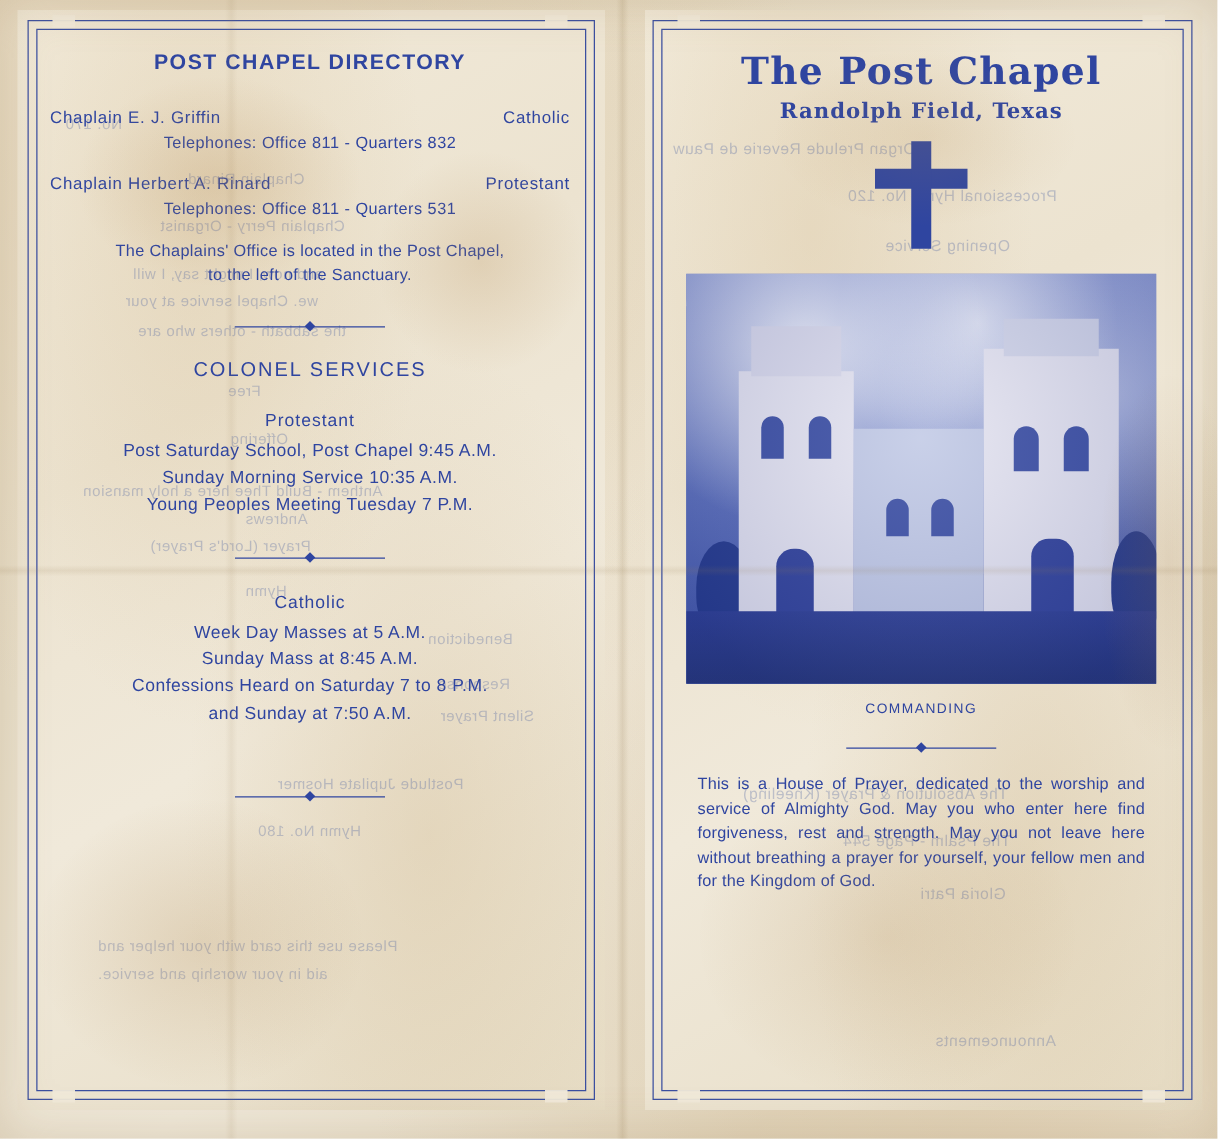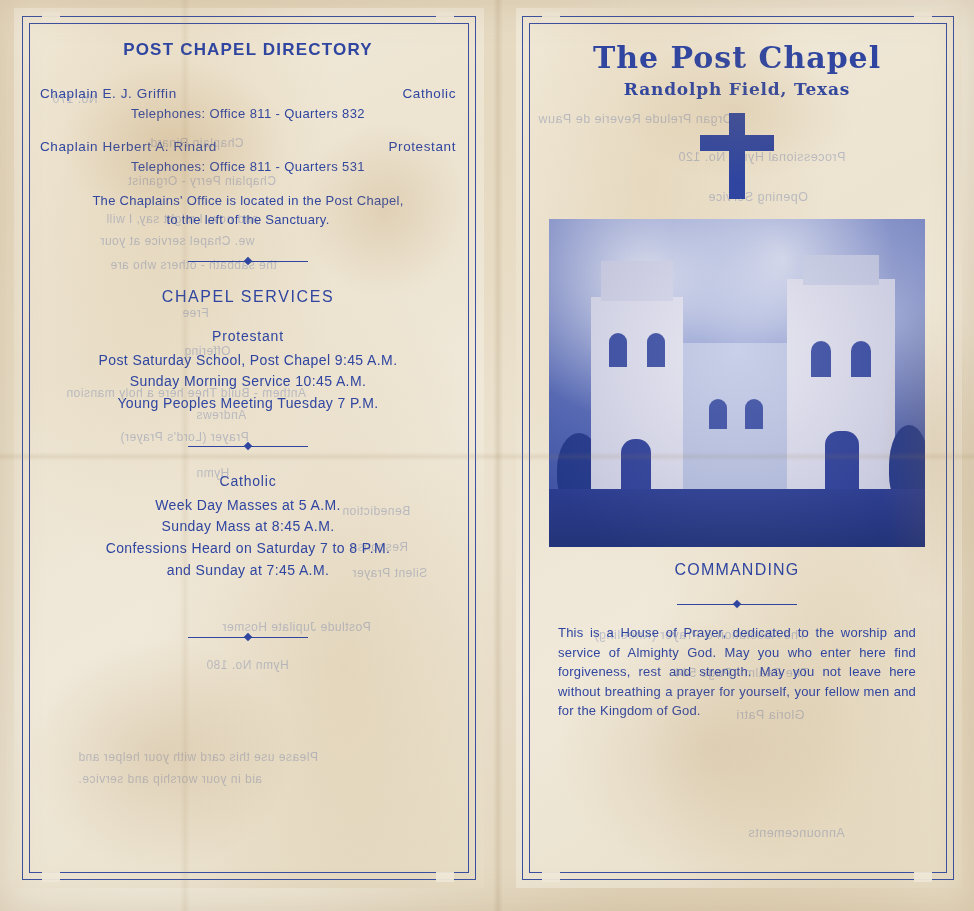"CHAPEL SERVICES" h2.services-title { text: CHAPEL -> COLONEL }
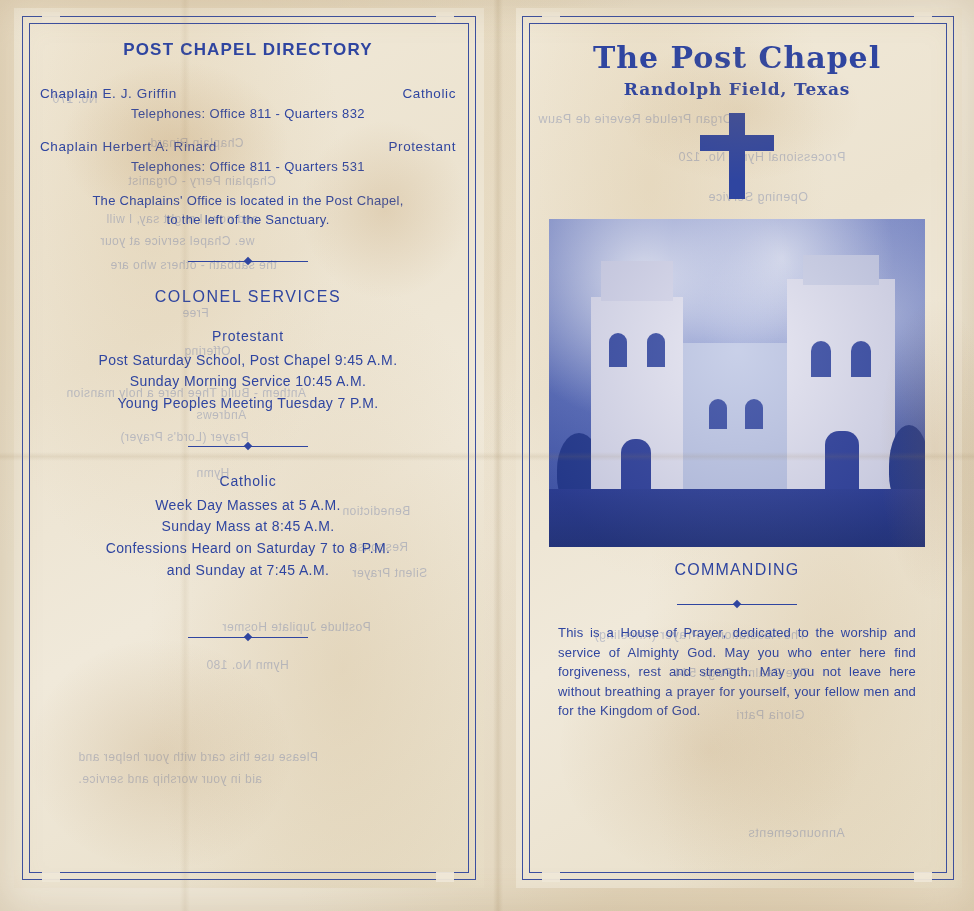"Sunday Morning Service 10:45 A.M." div.svc-line { text: 10:45 -> 10:35 }
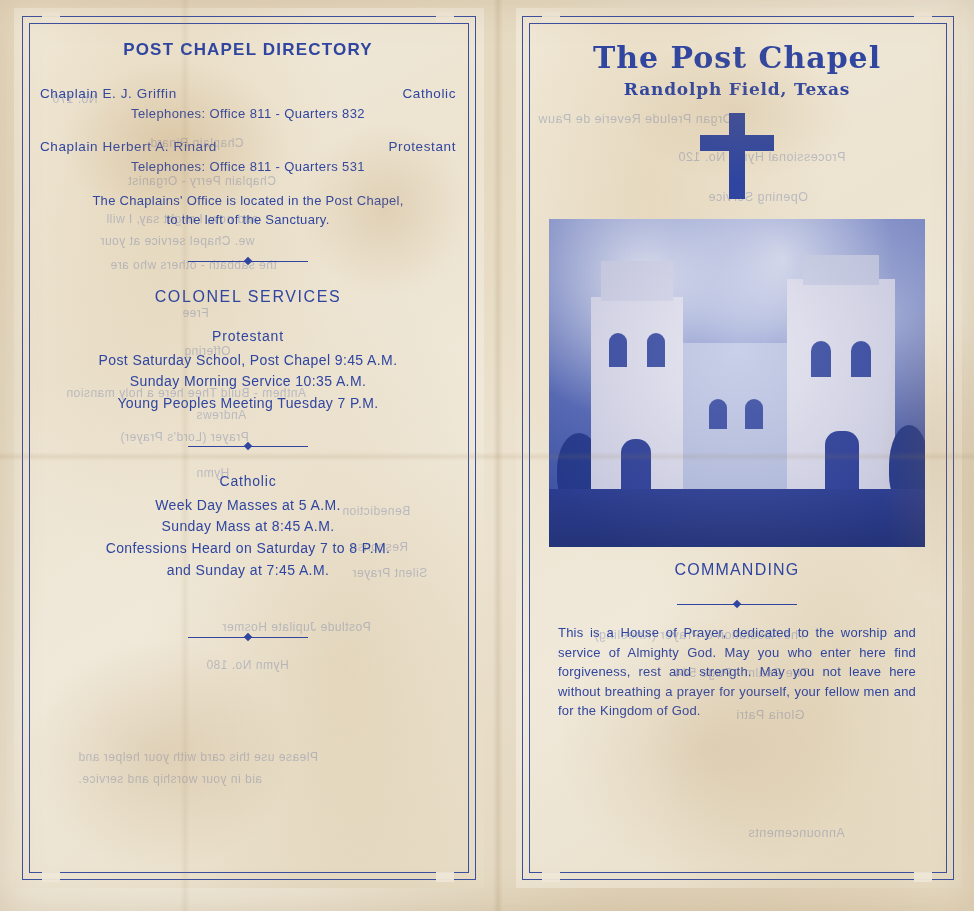"and Sunday at 7:45 A.M." div.svc-line { text: 7:45 -> 7:50 }
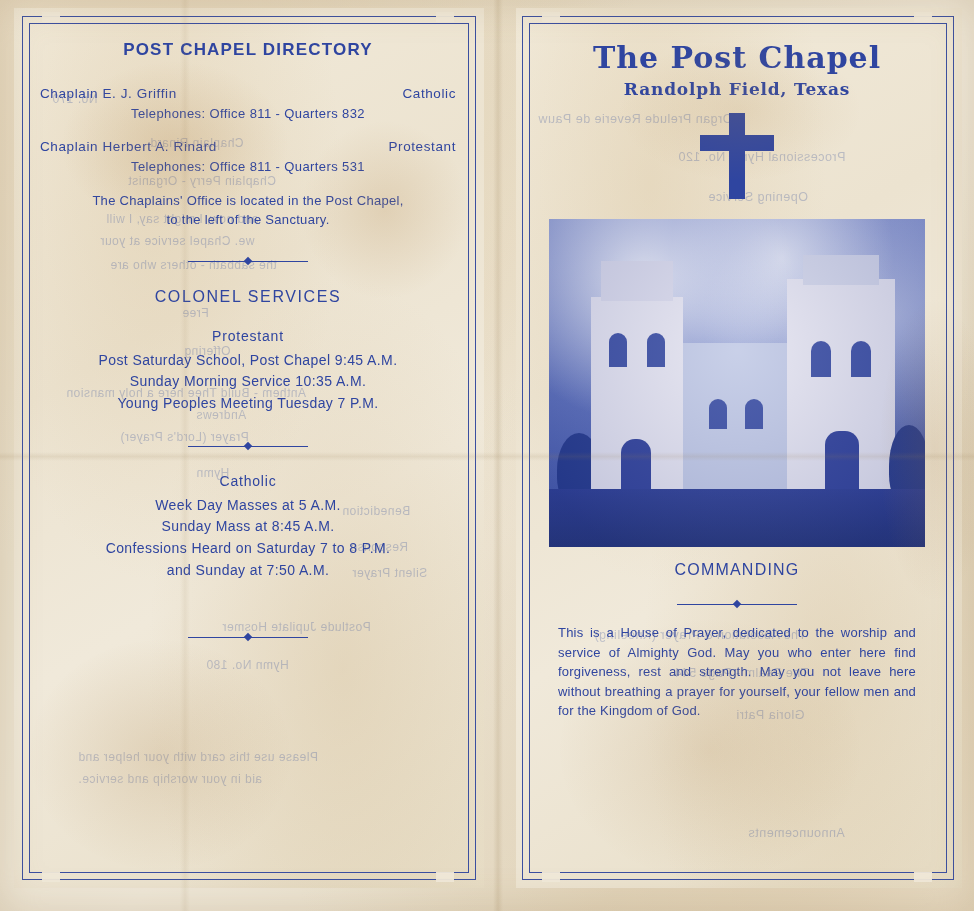"COMMANDING" .commanding { font-size: 16px -> 11px }
